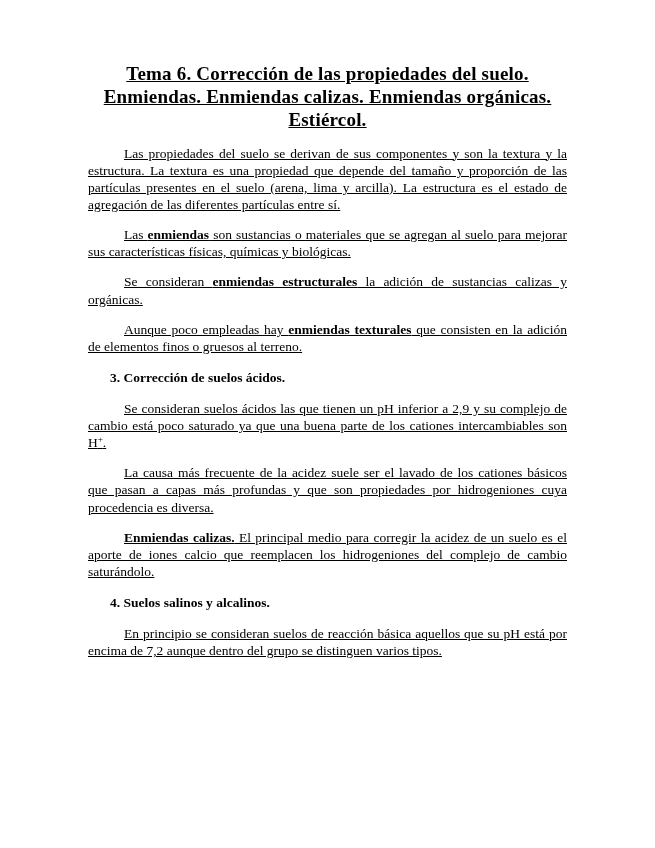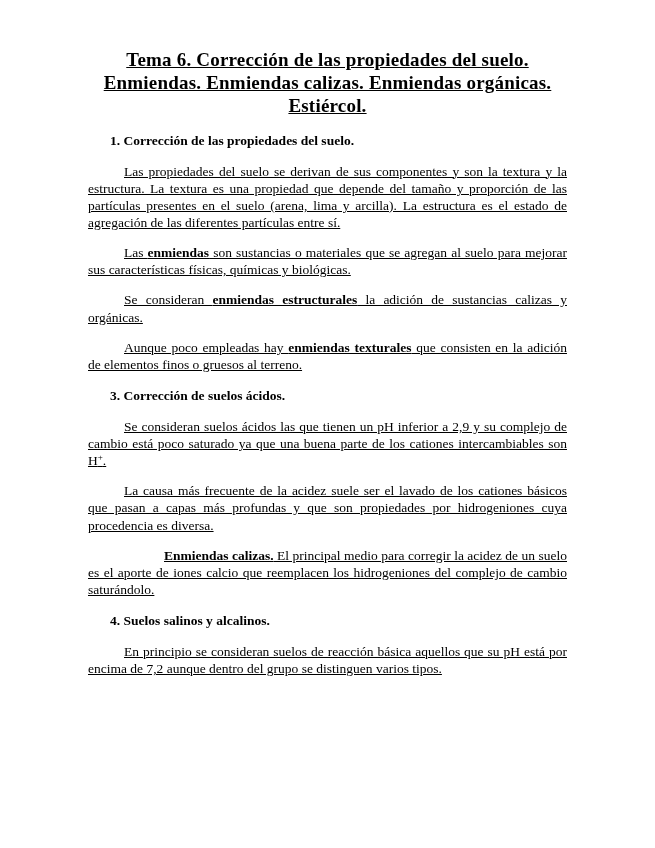"Tema 6. Corrección de las" .page { padding: 48px 88px 40px 88px -> 62px 88px 40px 88px }
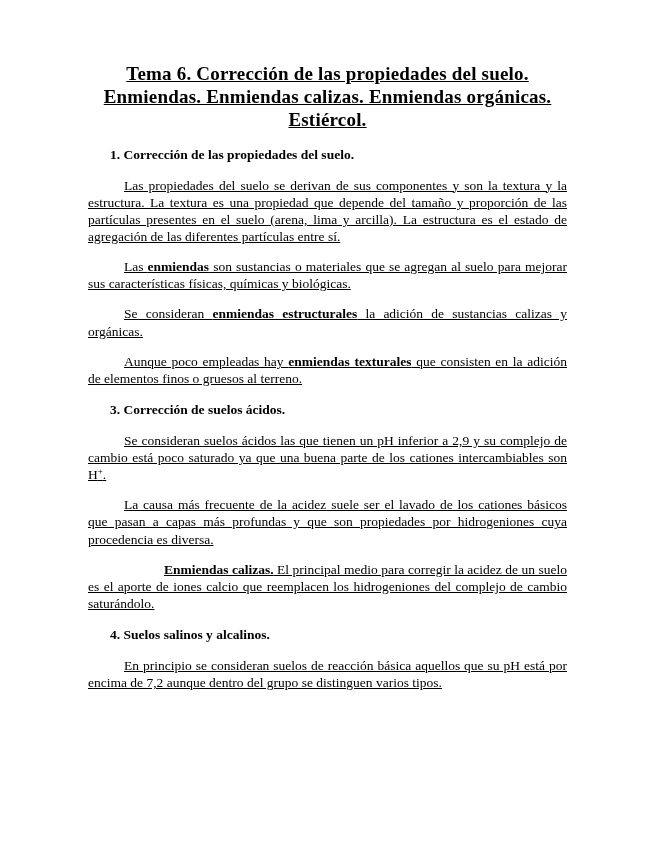"1. Corrección de las propiedades" div.heading { html: <div>1. Corrección de las propiedades del suelo.</div> -> none }
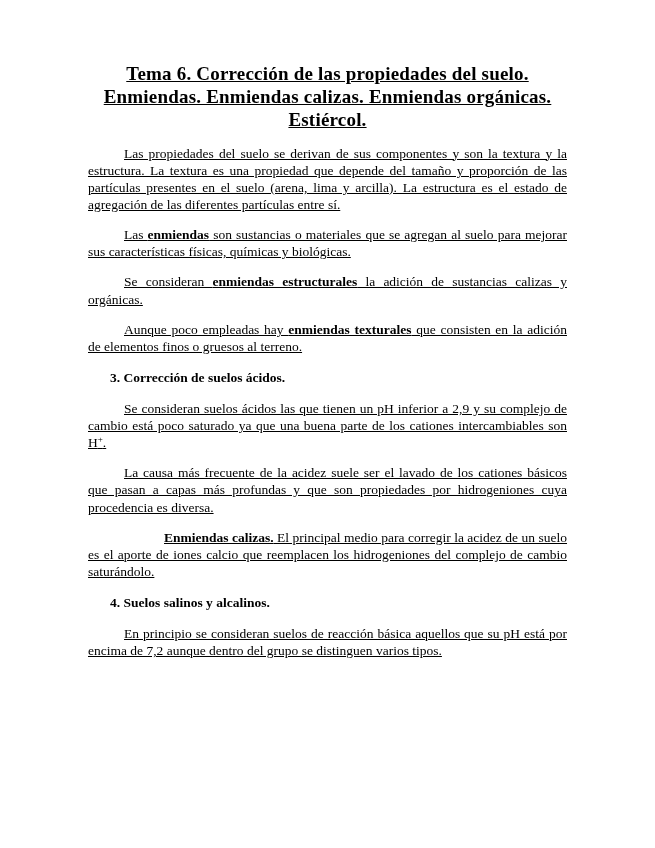"Enmiendas calizas." span { margin-left: 40px -> none }
